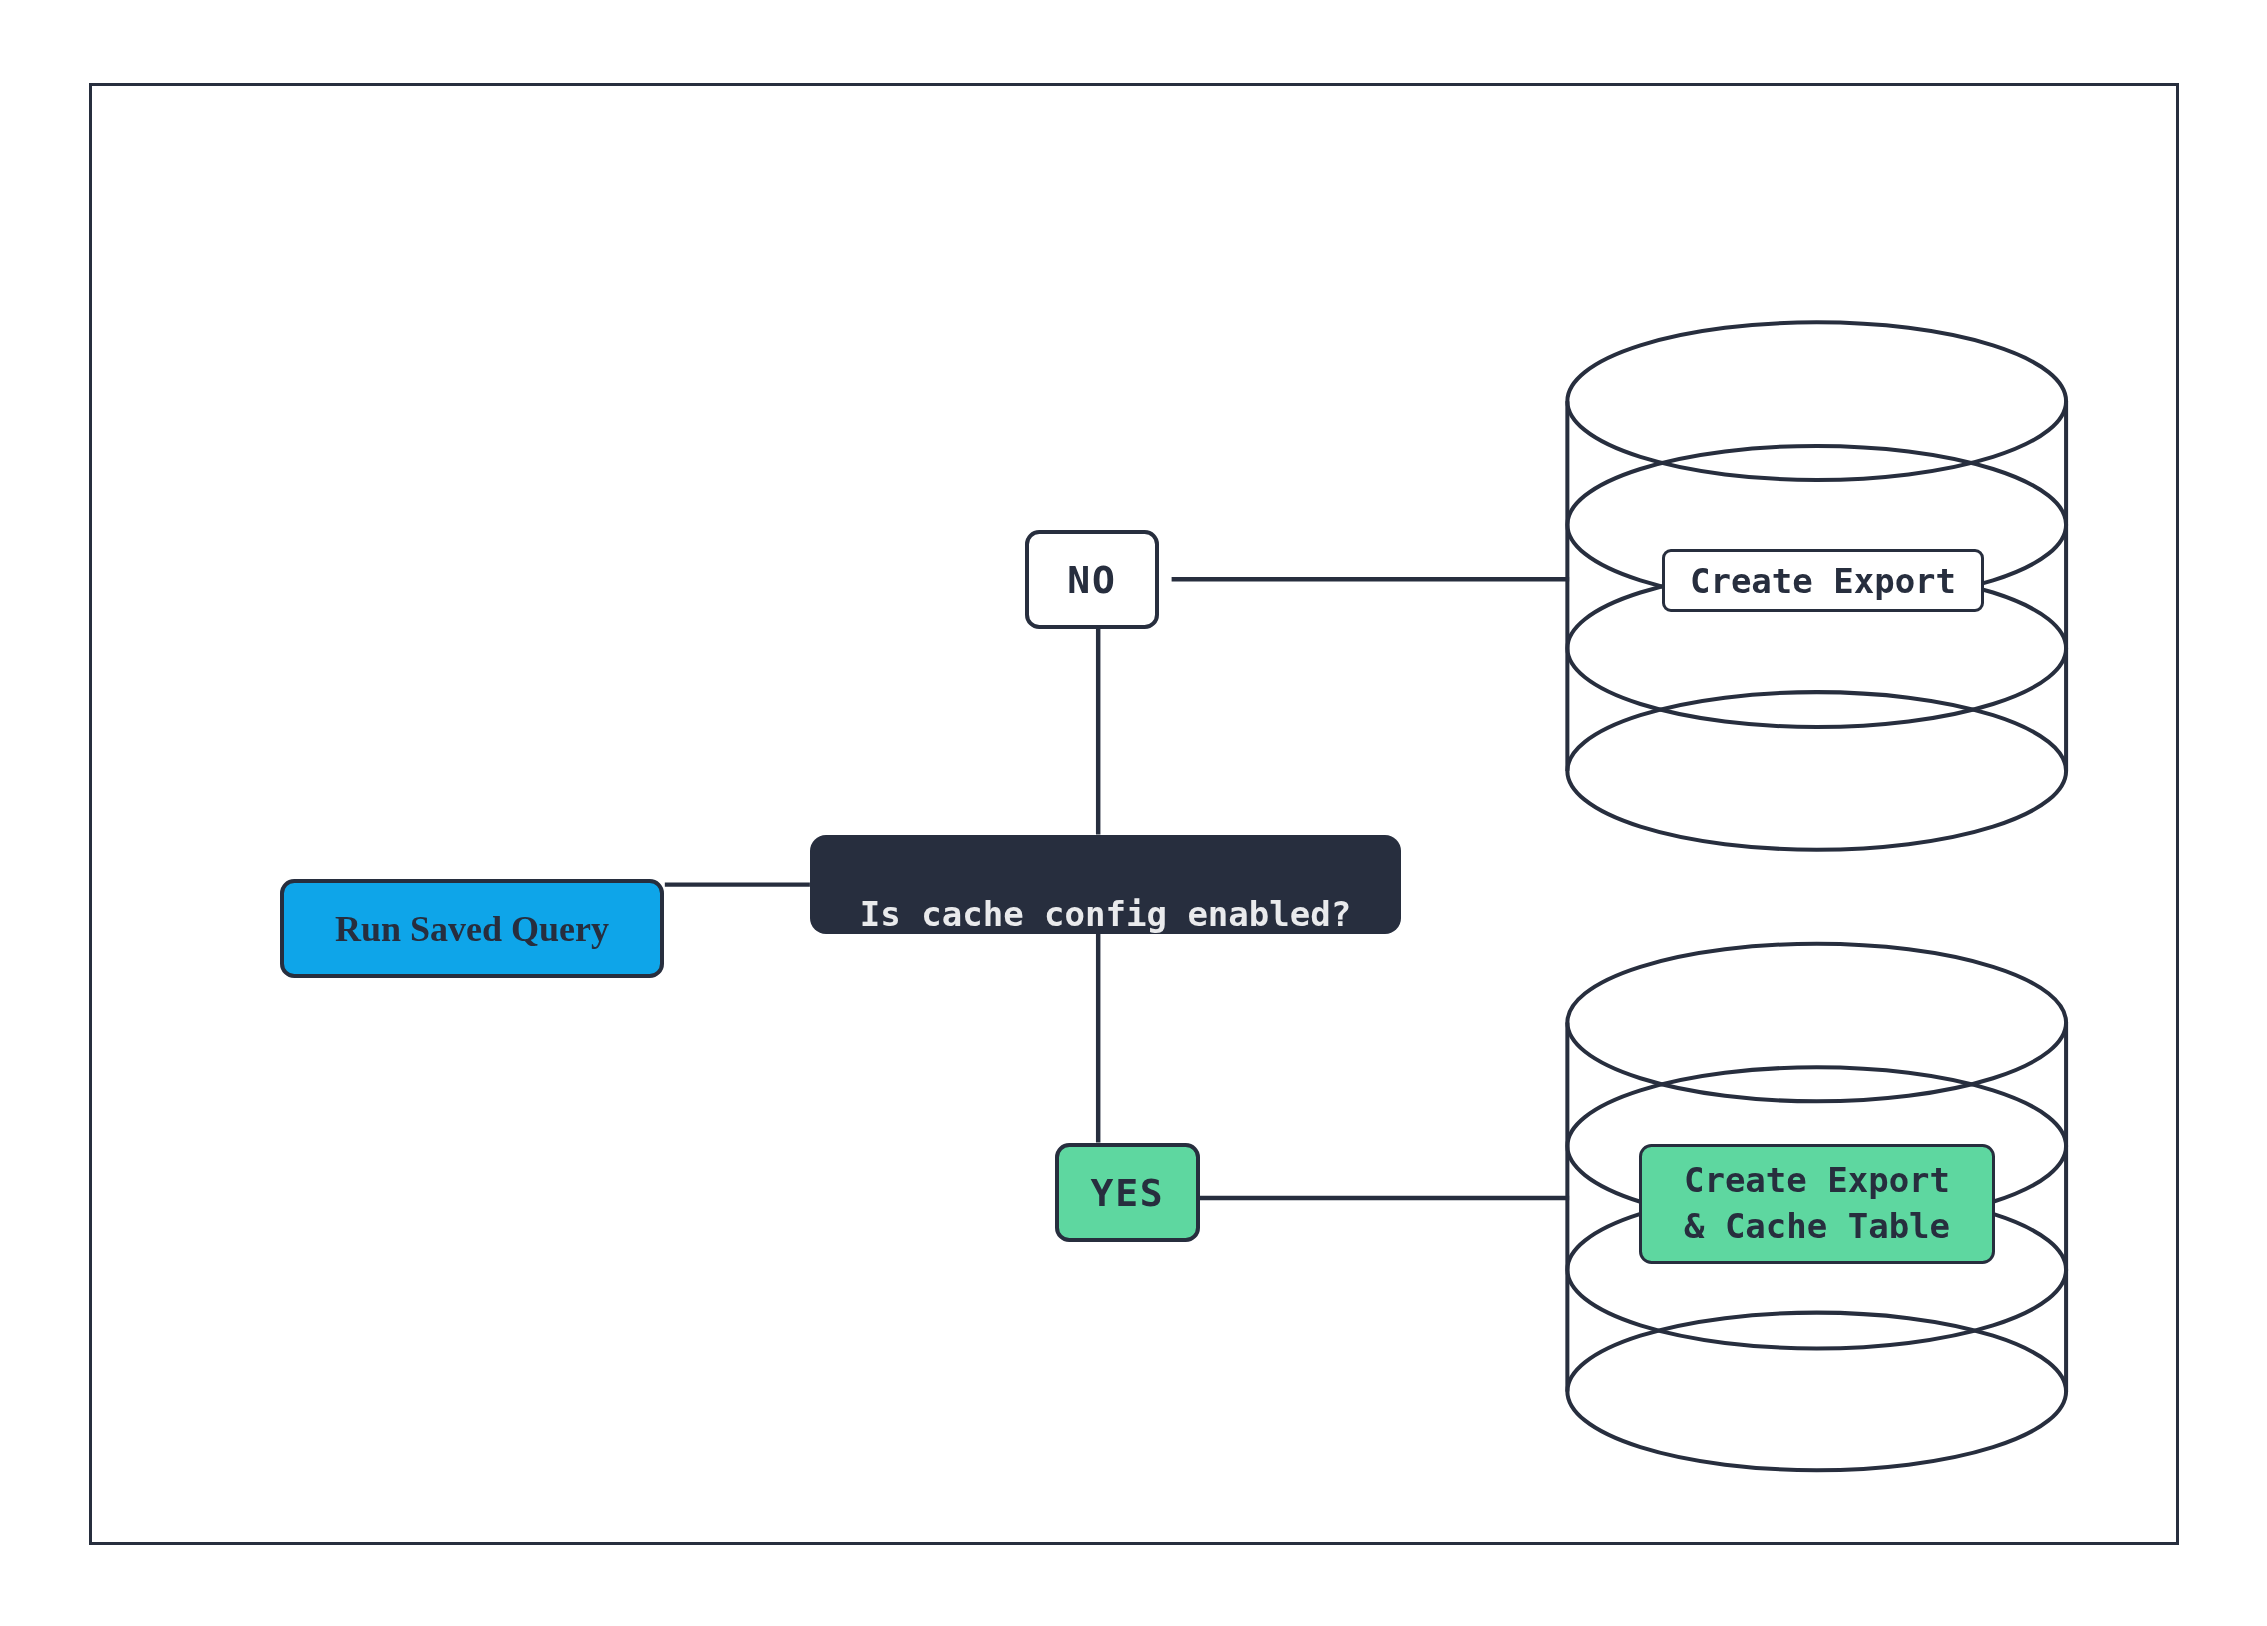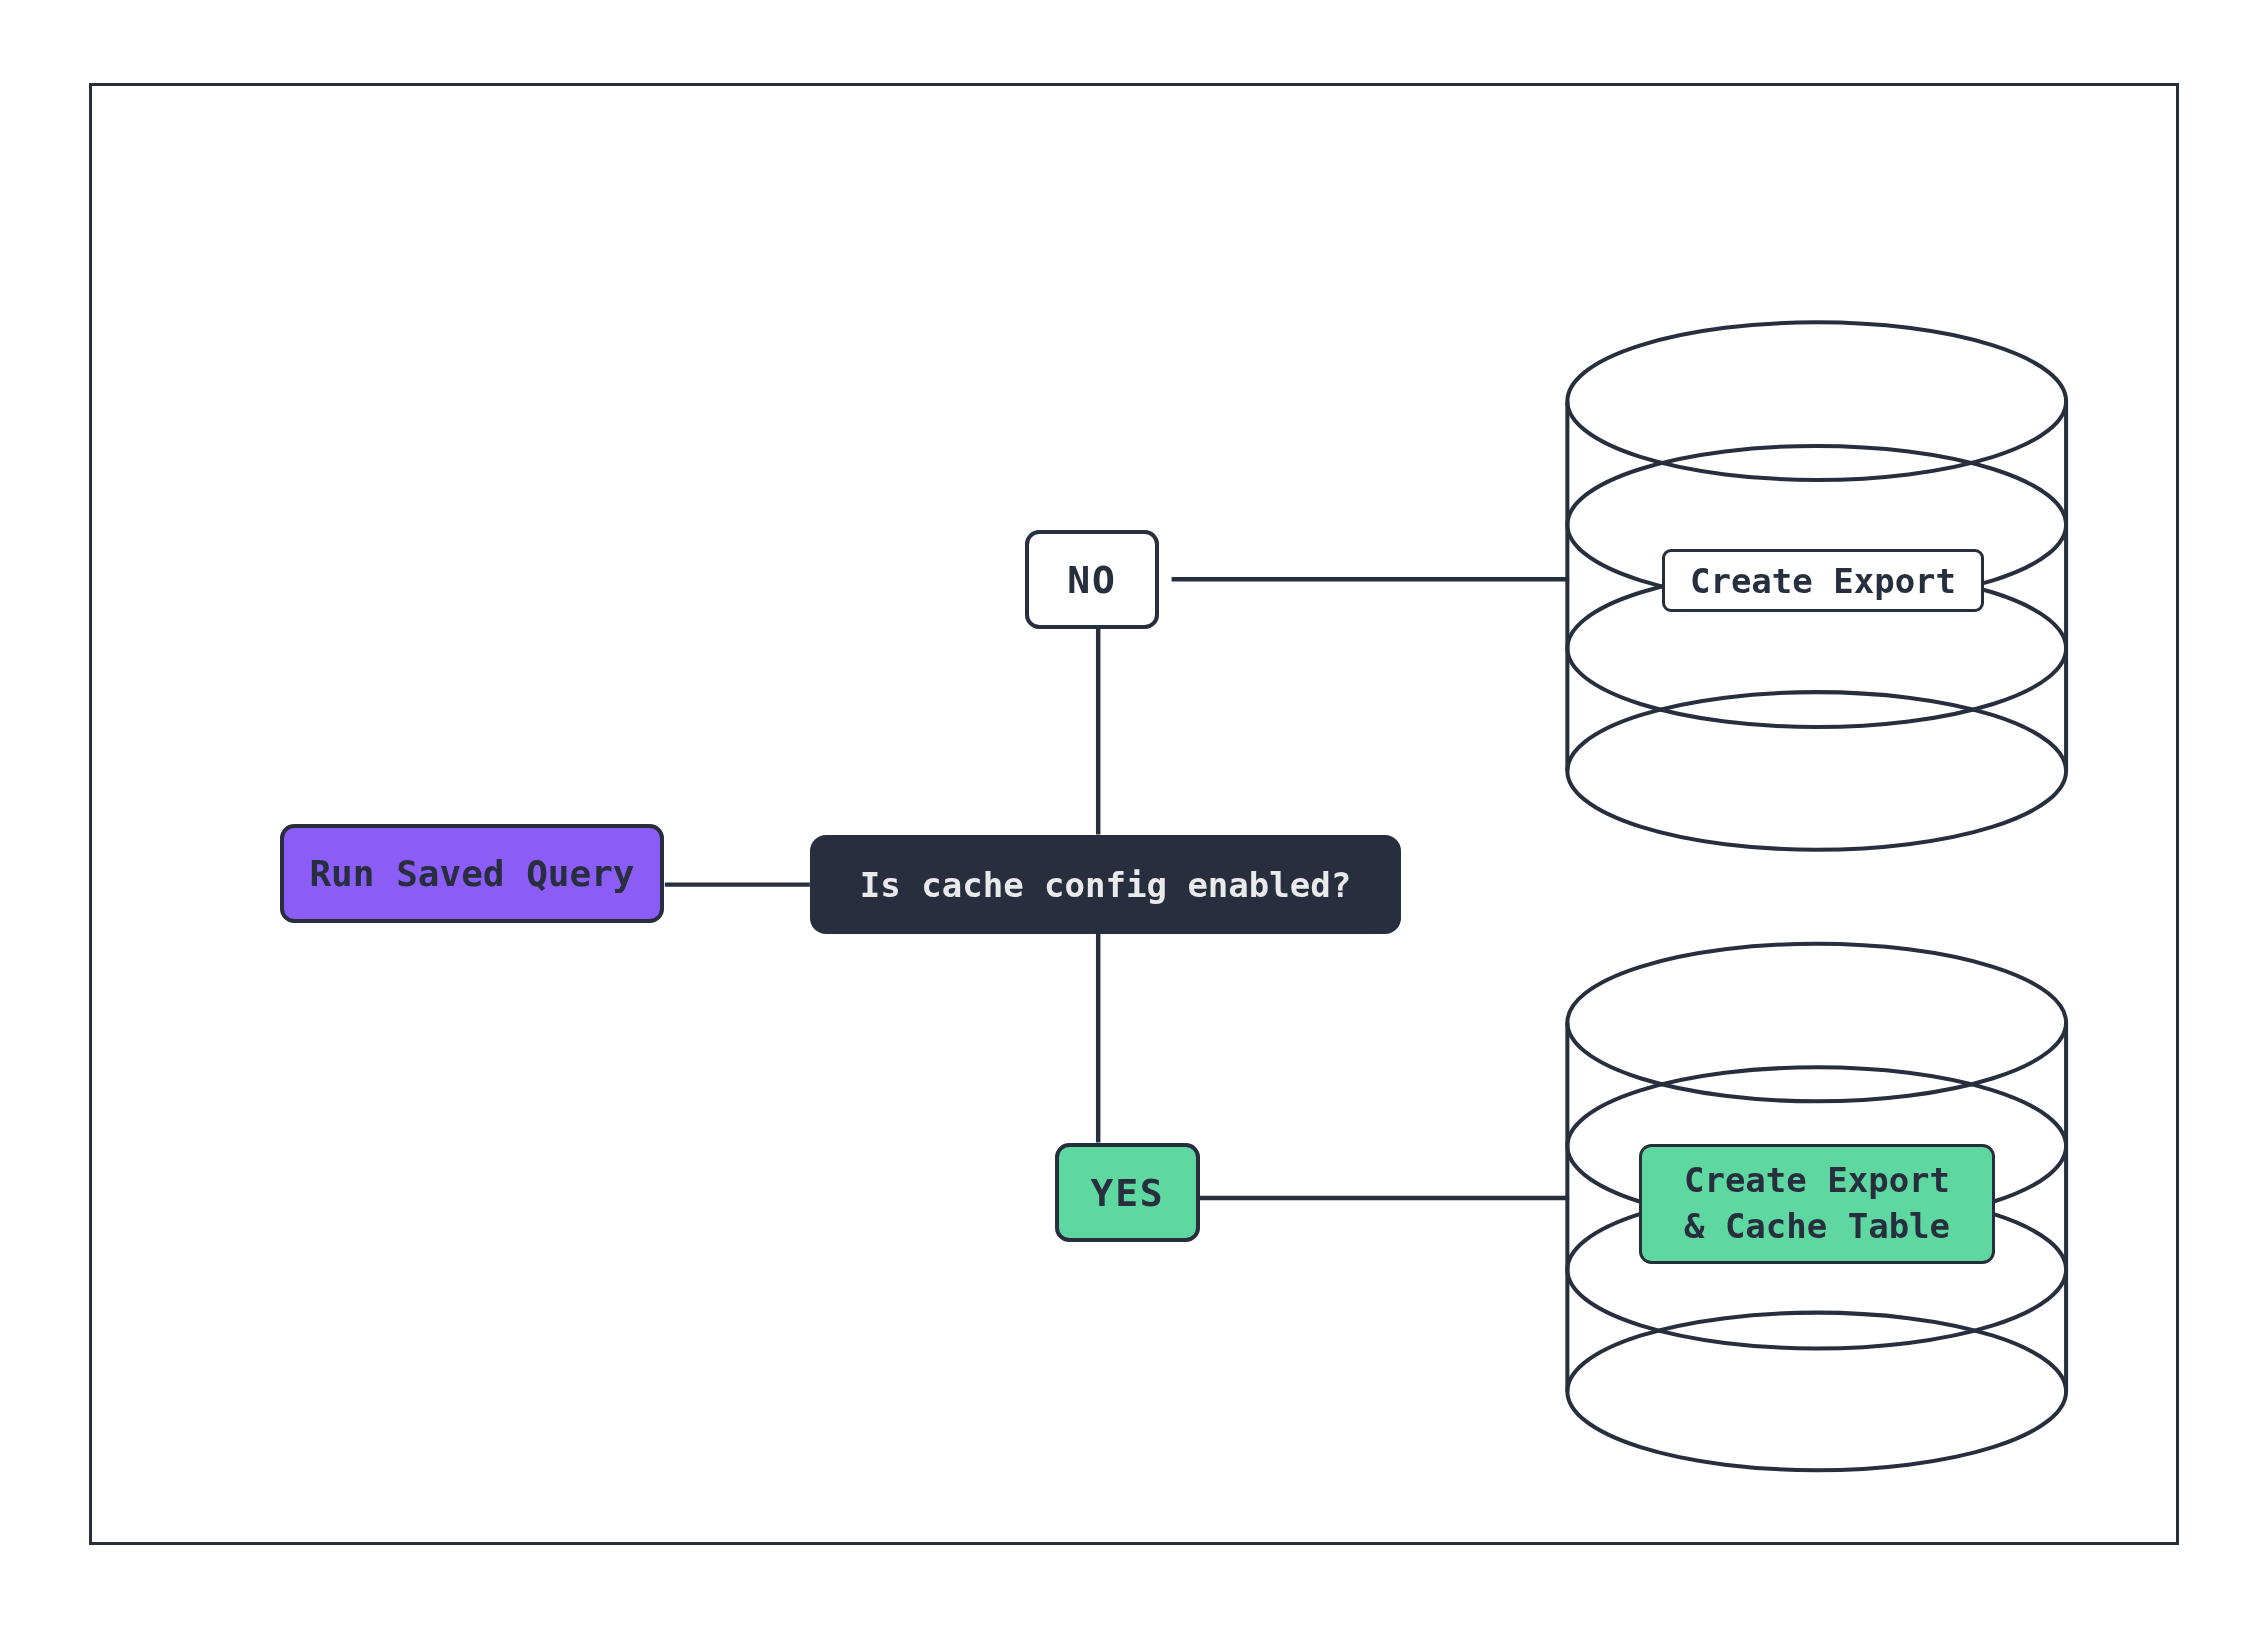"Run Saved Query" .node.start { background: #8b5cf6 -> #0ea5e9; font-family: none -> Liberation Serif, serif; top: 824px -> 879px }
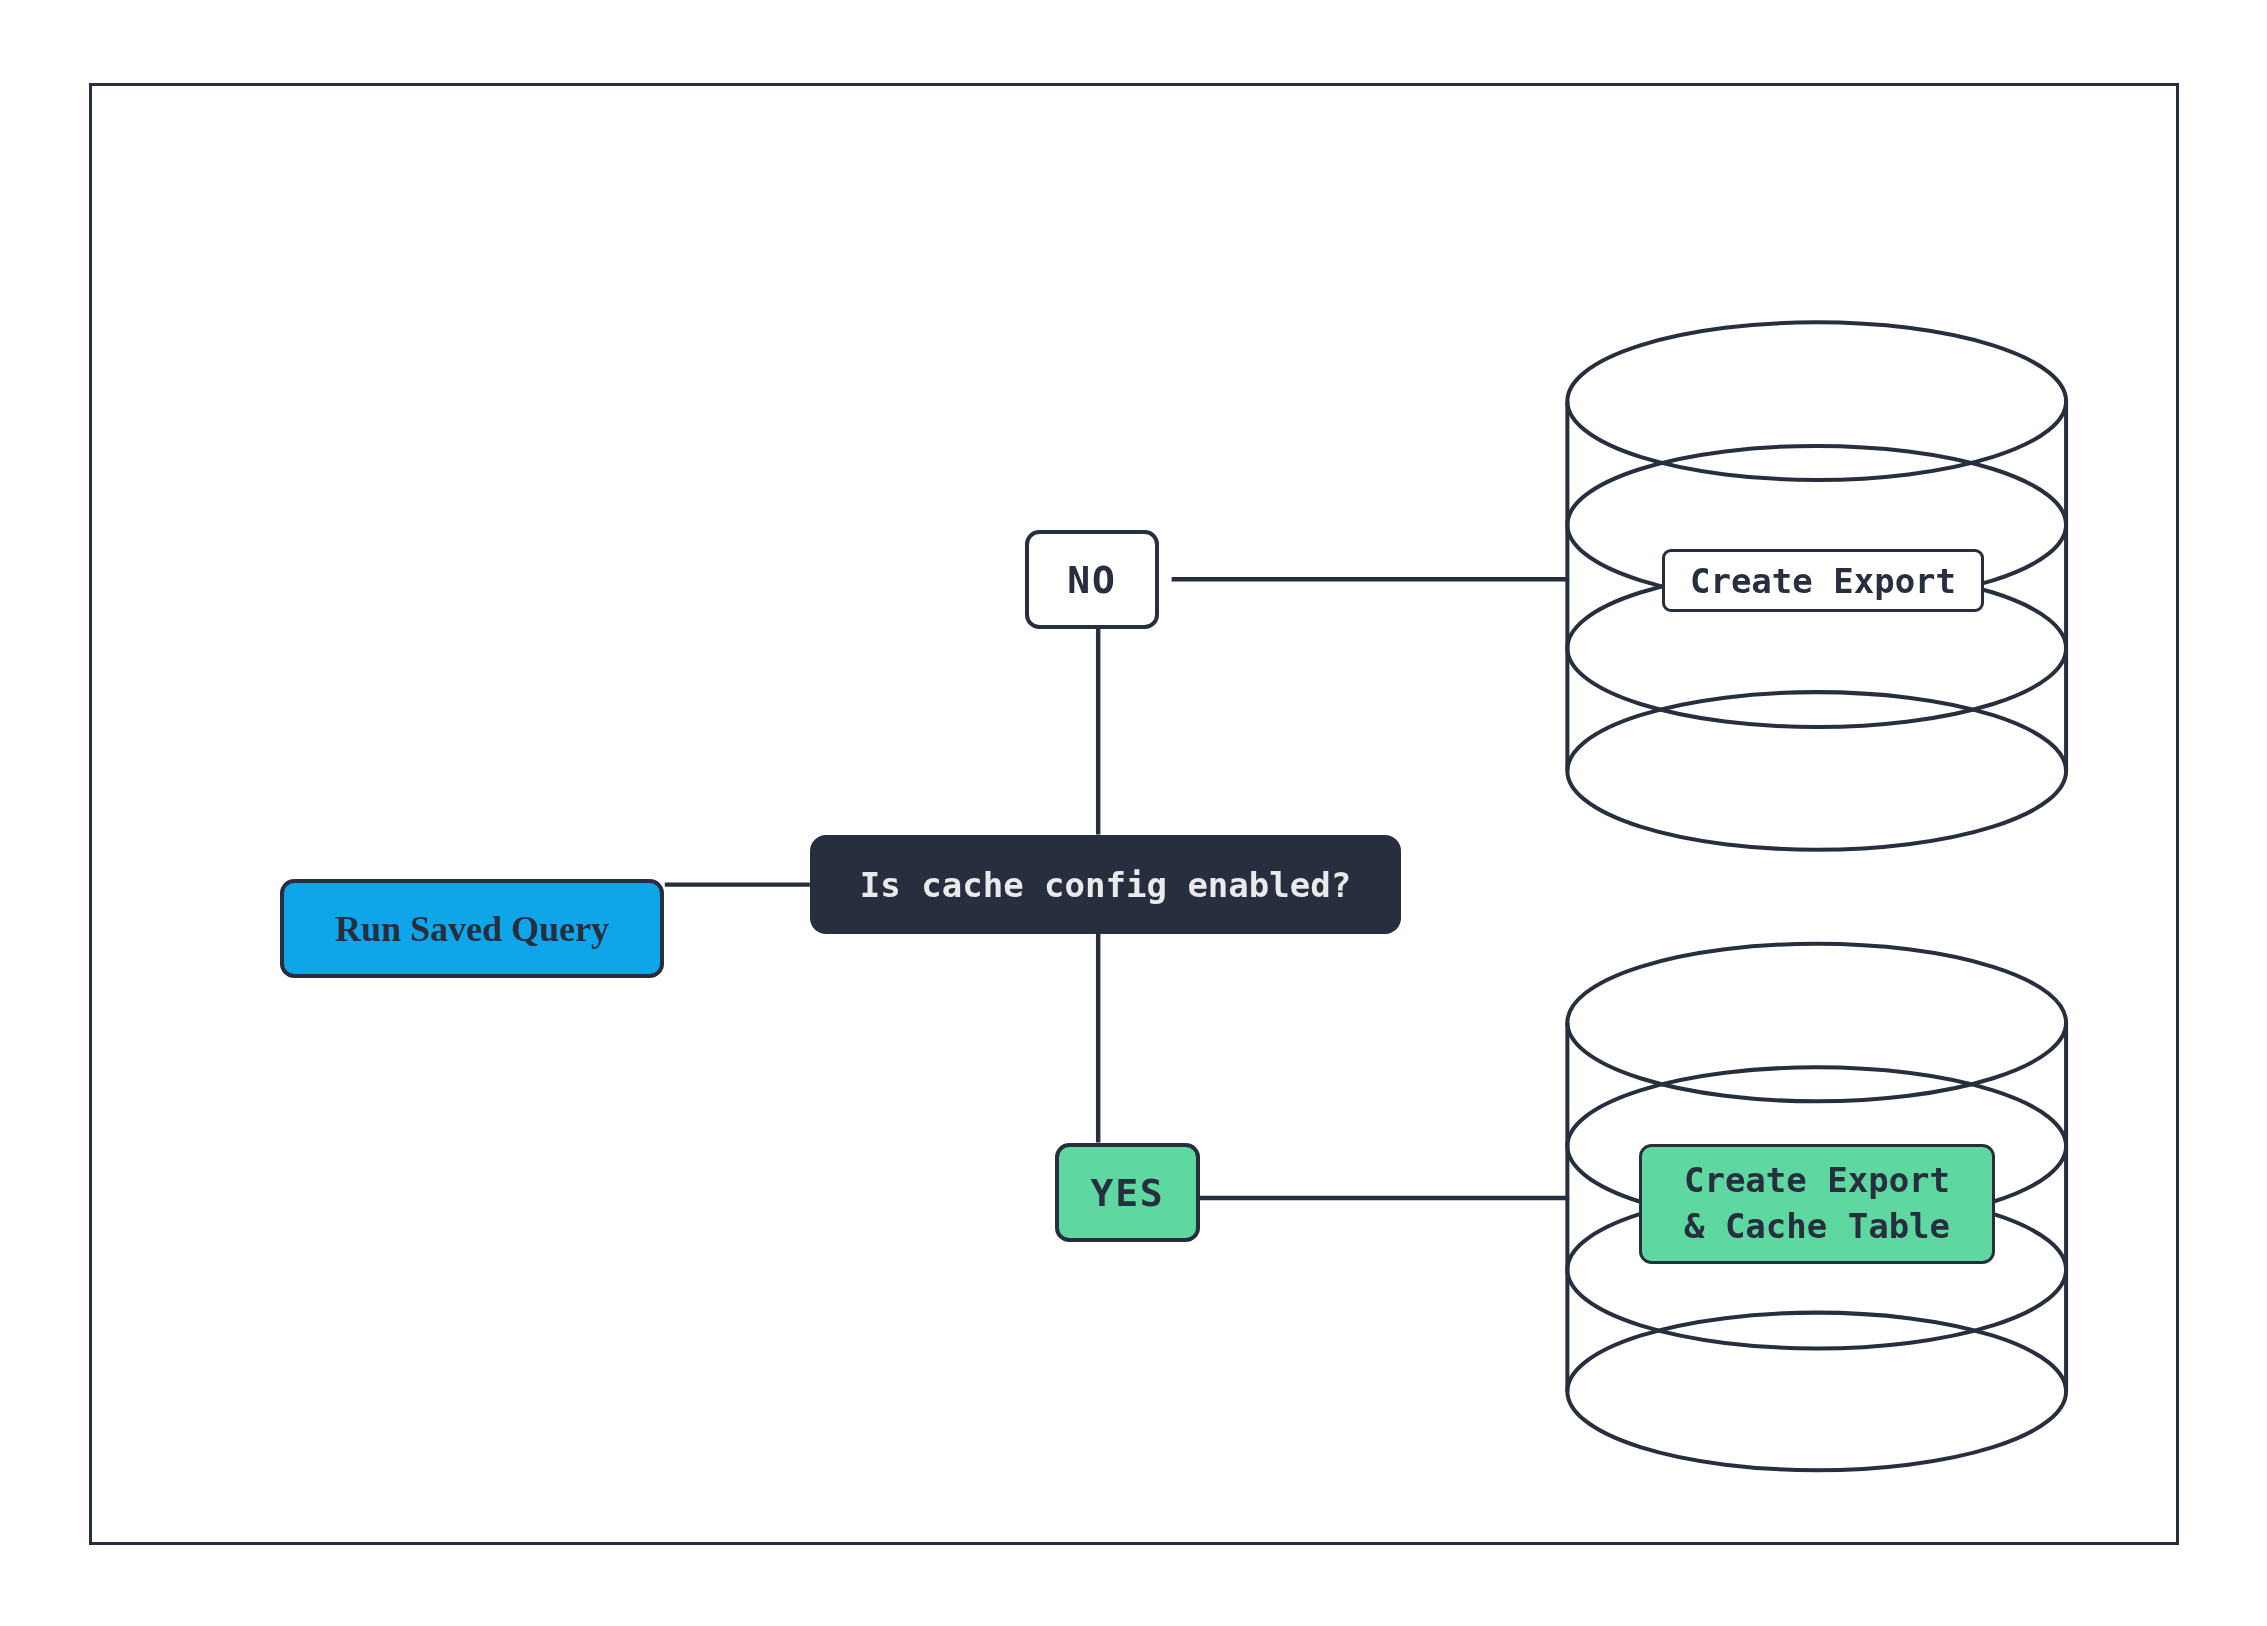"Is cache config enabled?" .node.decision { align-items: none -> flex-end }
